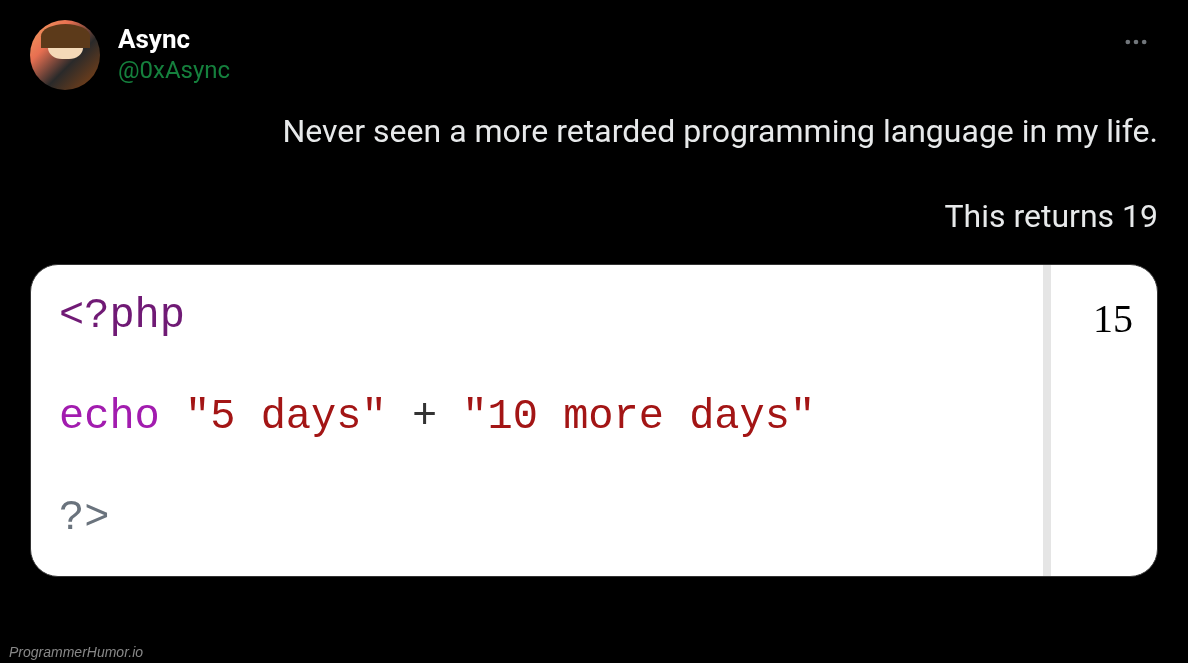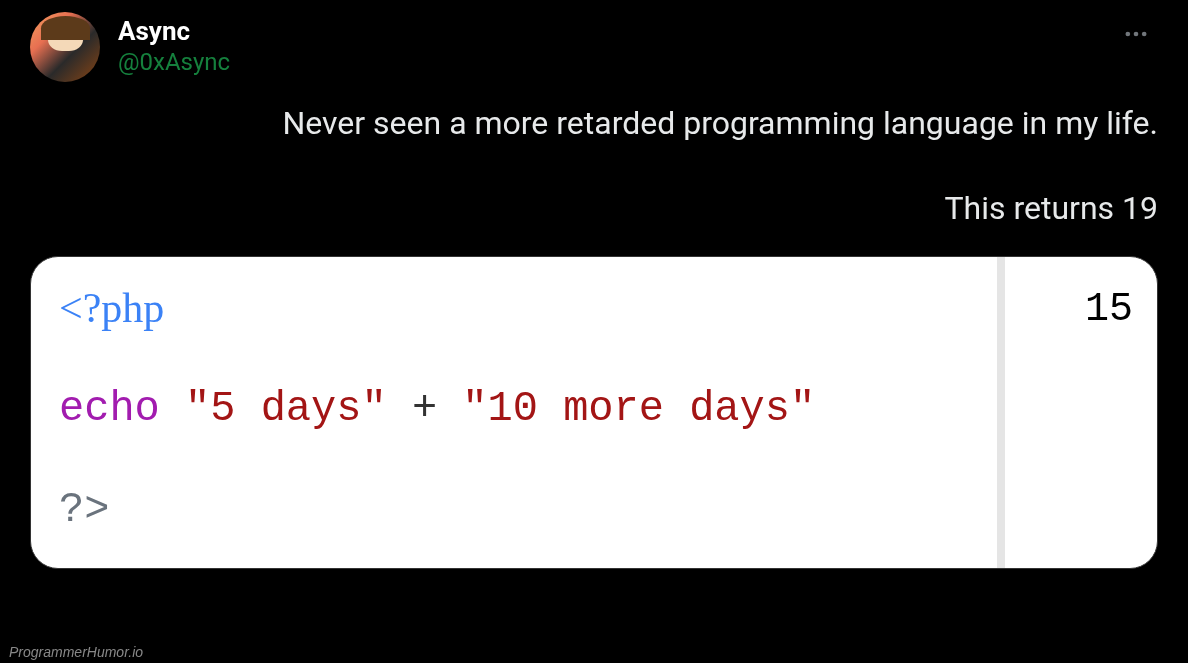"Async" .tweet-container { padding: 12px 30px -> 20px 30px }
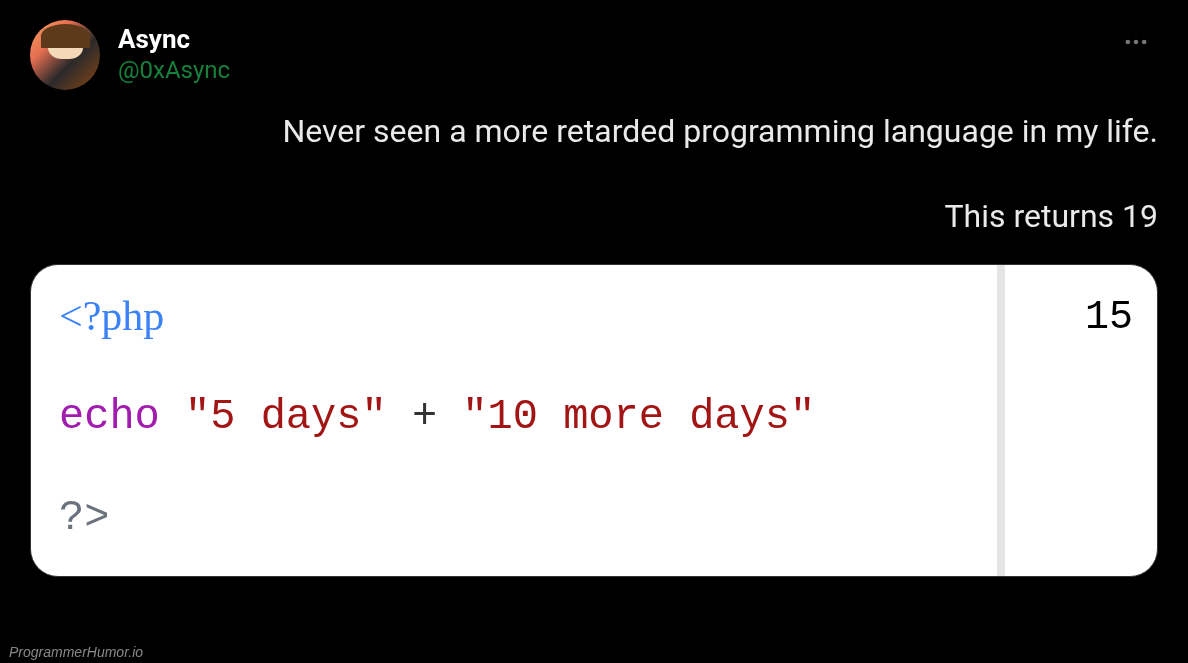"<?php" .code-line1 { color: #3b82f6 -> #701a75; font-family: Liberation Serif, serif -> Liberation Mono, monospace }
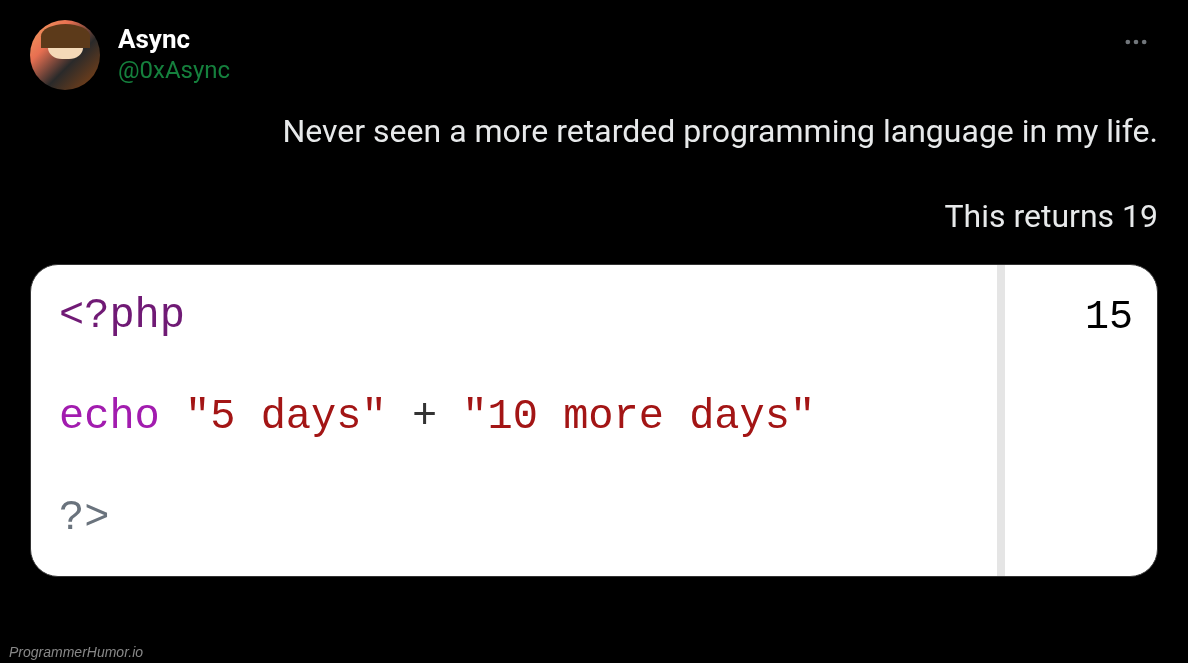"15" .code-right { font-family: Liberation Mono, monospace -> Liberation Serif, serif; width: 152px -> 106px }
